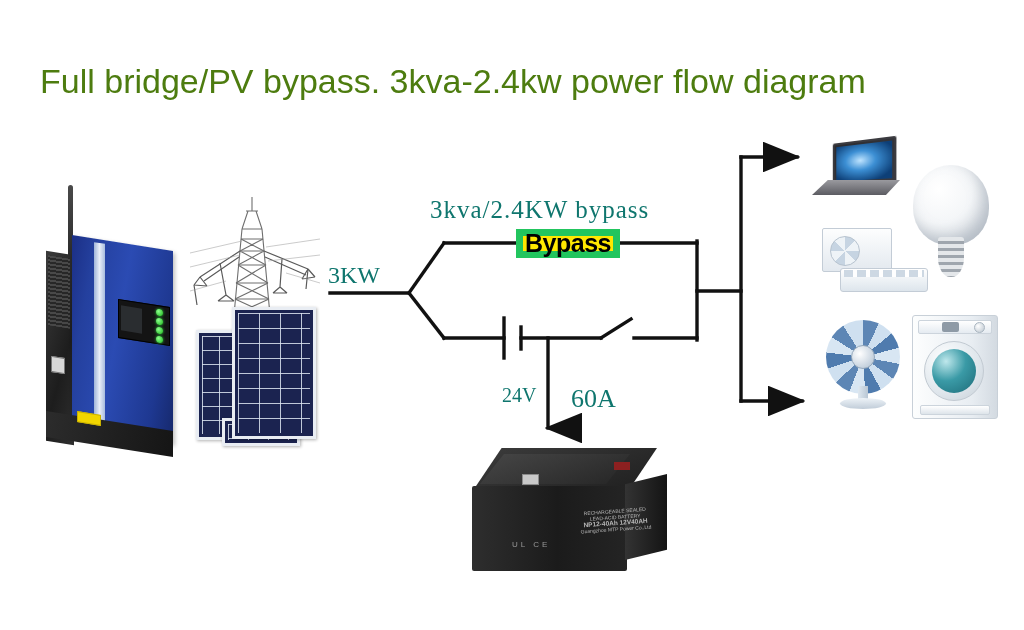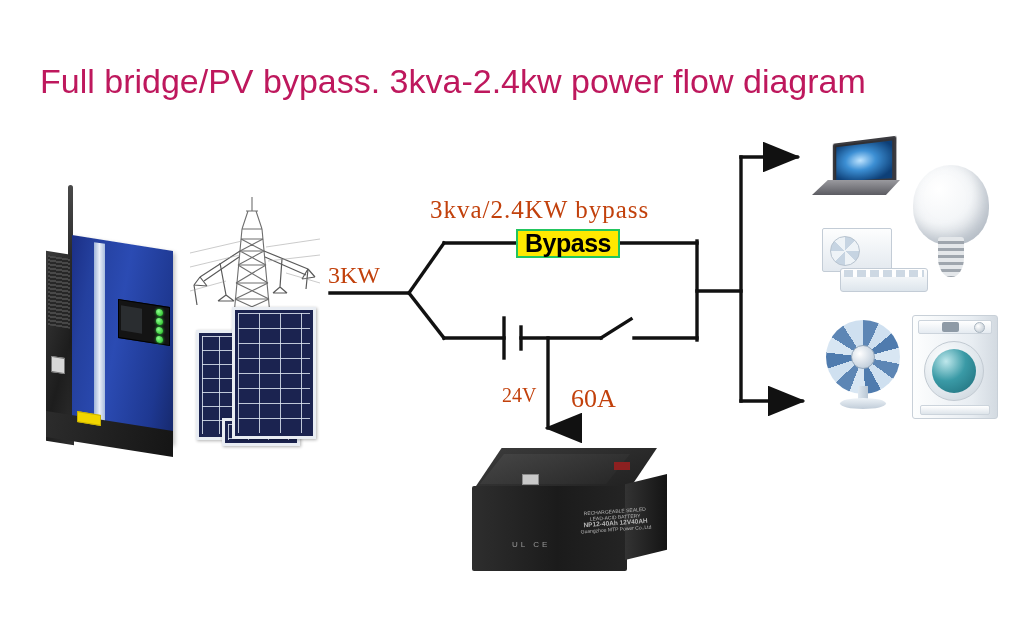"Full bridge/PV bypass. 3kva-2.4kw power" #title { color: #be185d -> #4d7c0f }
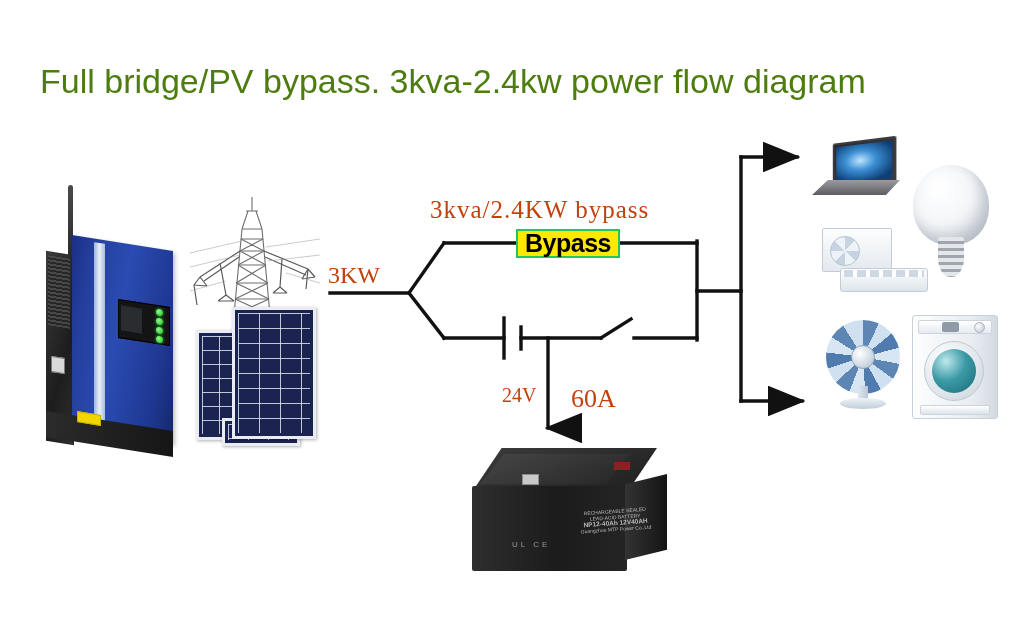"3kva/2.4KW bypass" .serif-lab { color: #c2410c -> #0f766e }
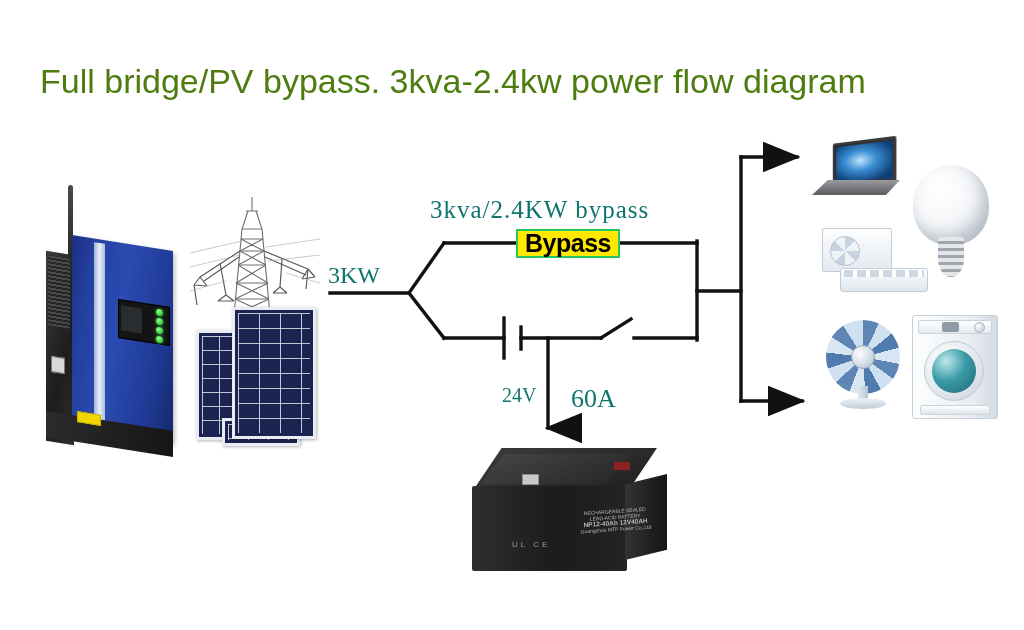"Bypass" #bypass-box { border: 2px solid #22c55e -> 7px solid #22c55e }
